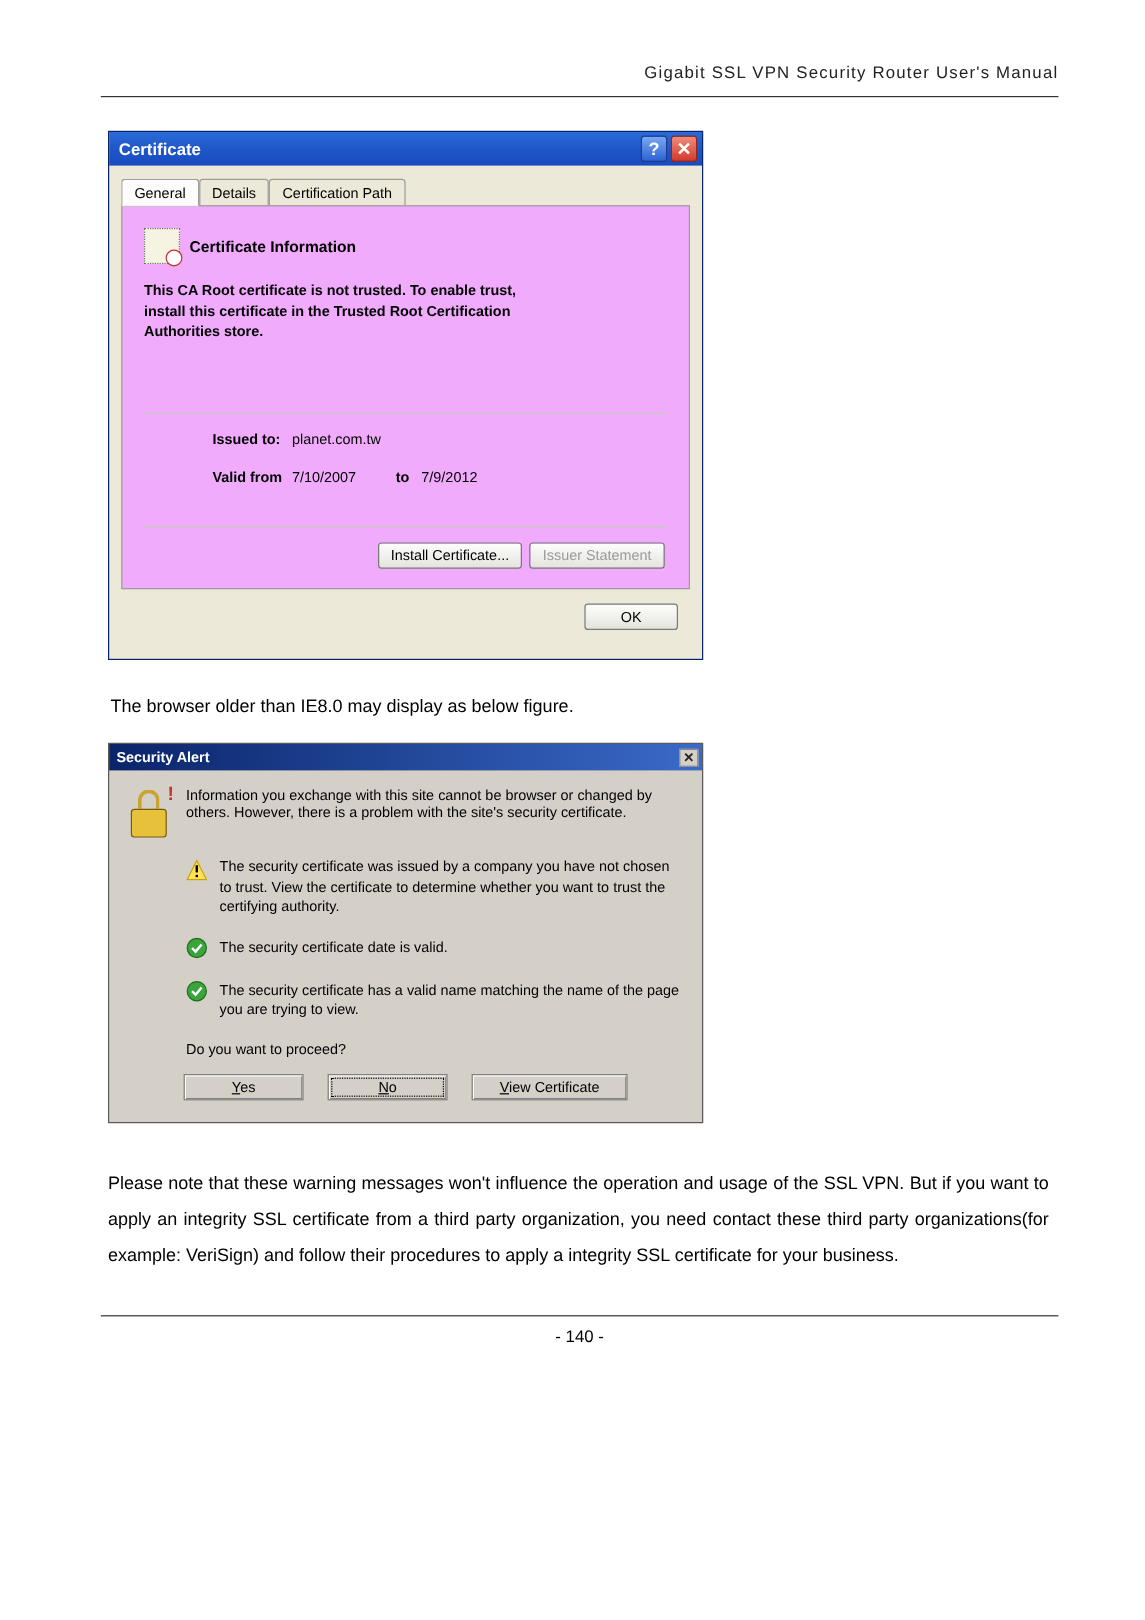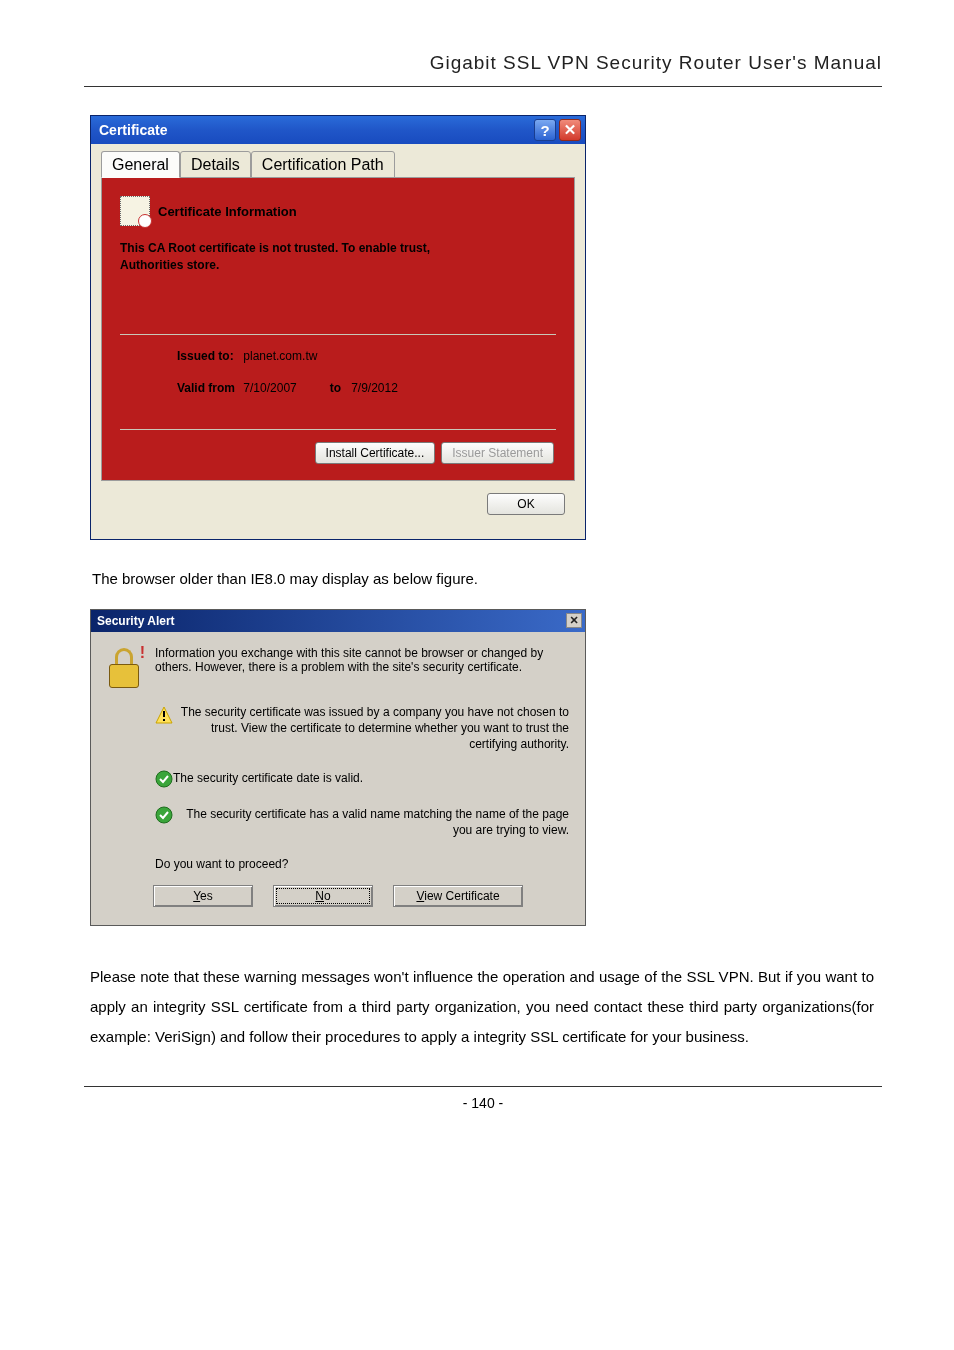"Gigabit SSL VPN Security Router" .hdr-area { font-size: 19px -> 14px }
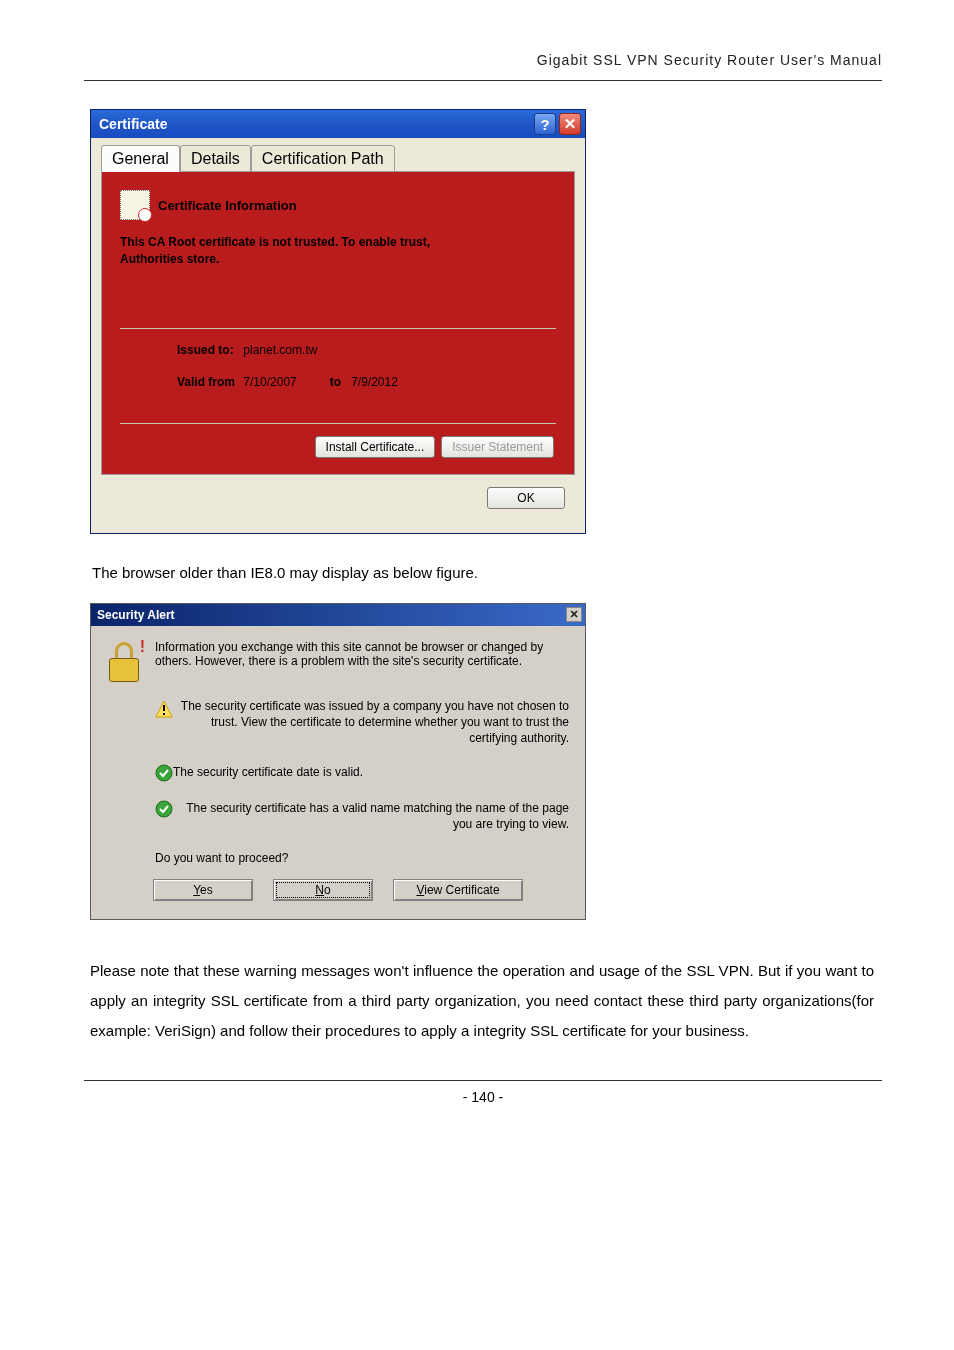"General" .tab { font-size: 16px -> 12px }
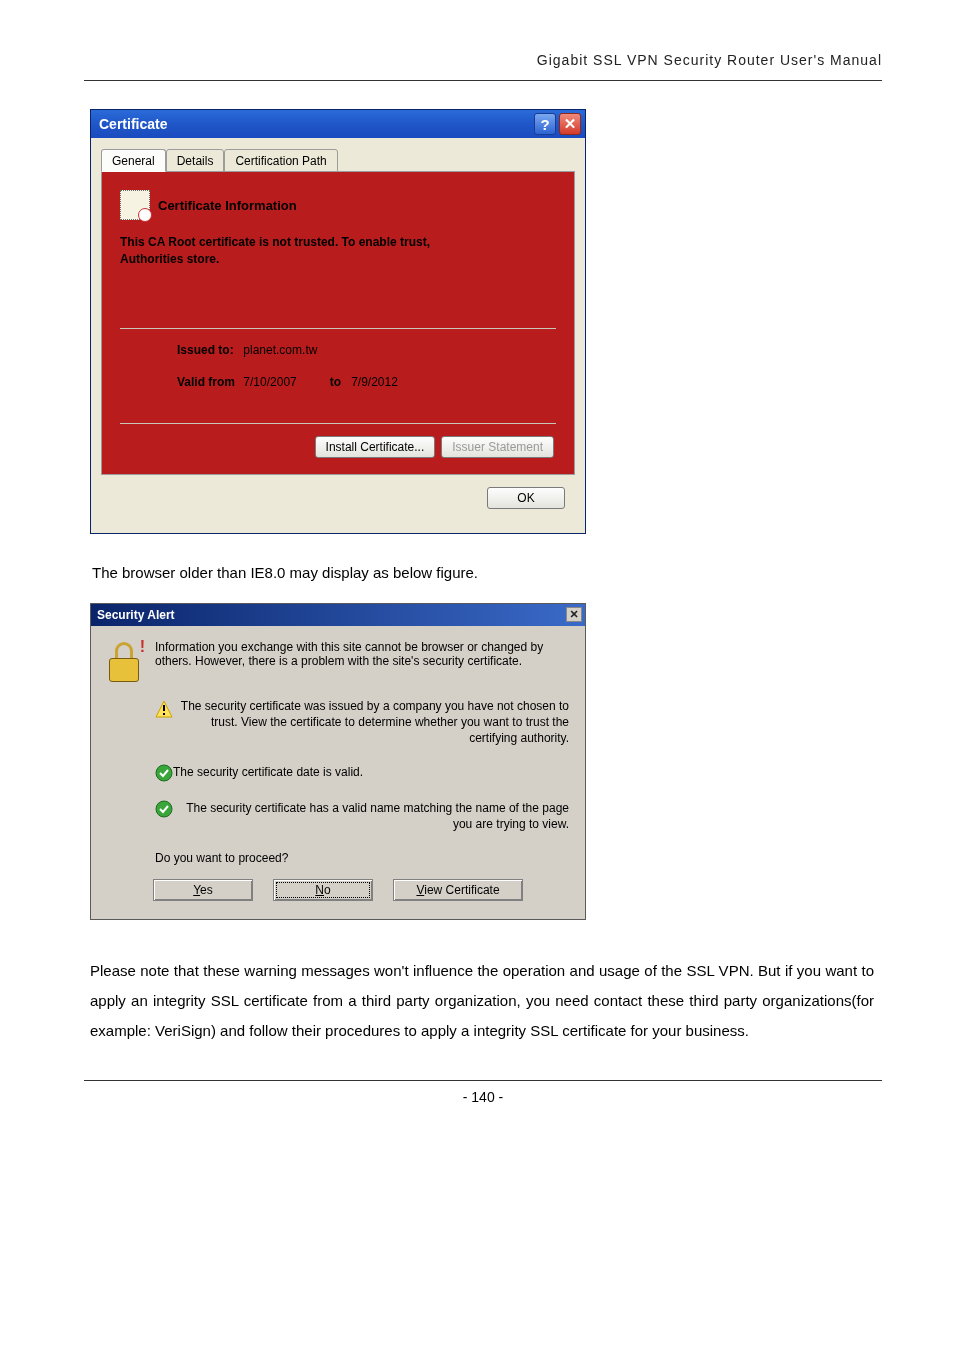"Certificate Information" .tabpanel { background: #b91c1c -> #f0abfc }
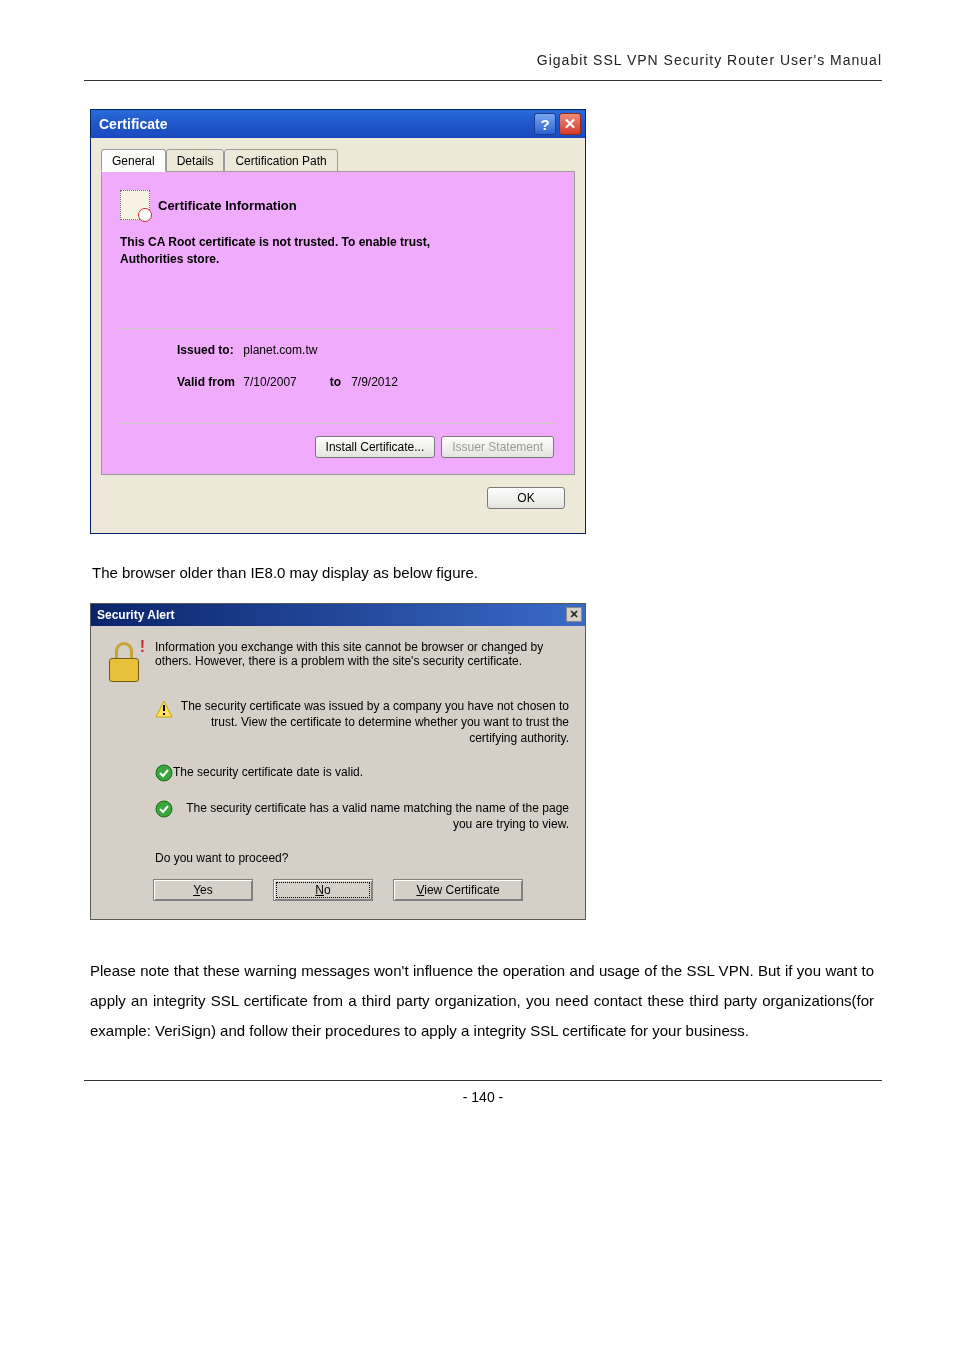"install this certificate in the" div { html: none -> <div>install this certificate in the Trusted Root Certification</div> }
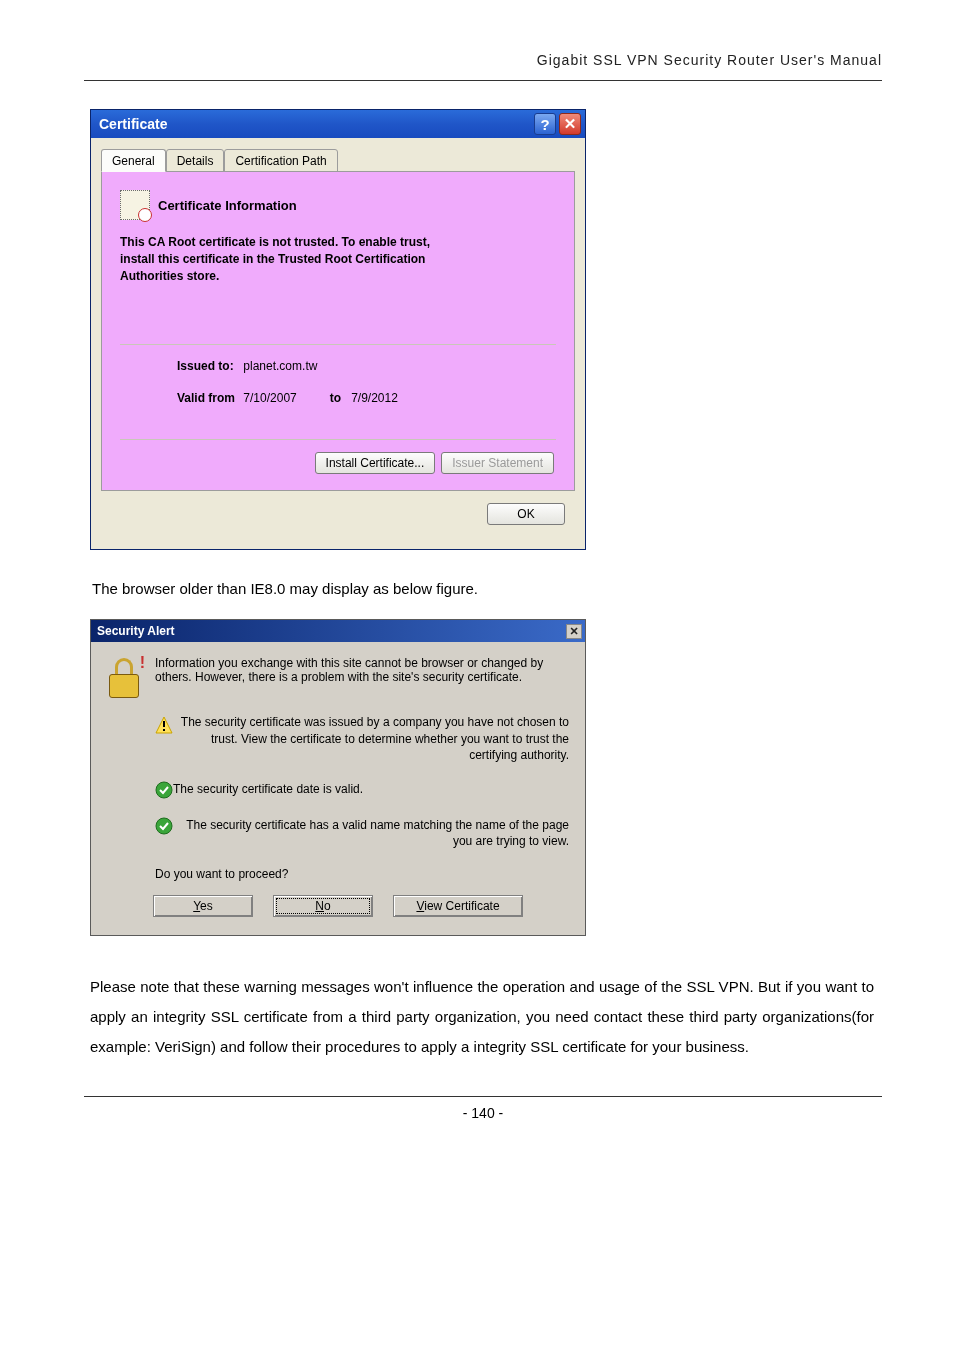"The security certificate was issued" .sa-item { gap: 0 -> 10px; text-align: right -> none }
